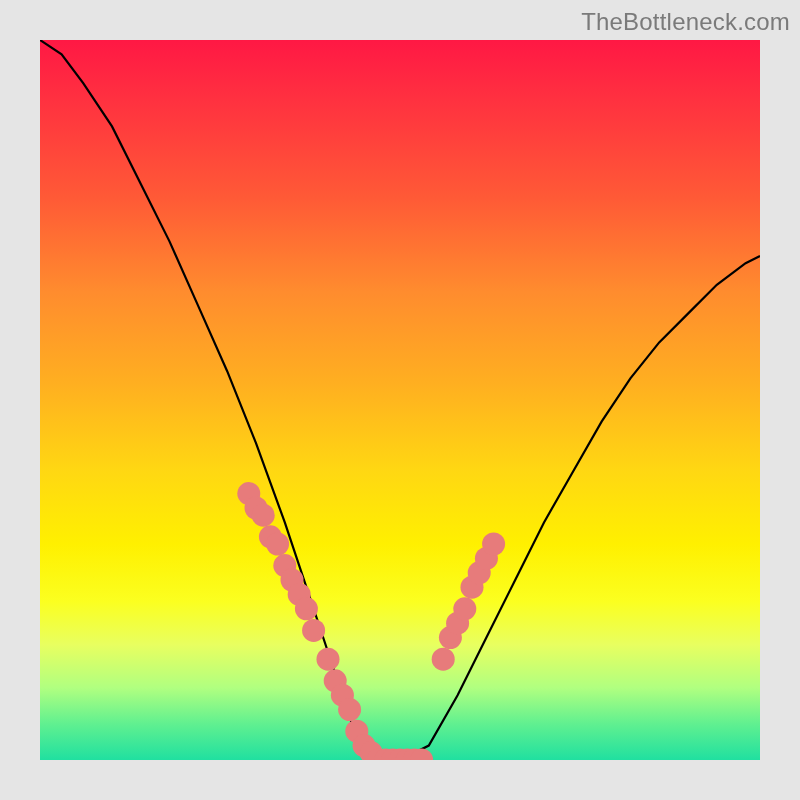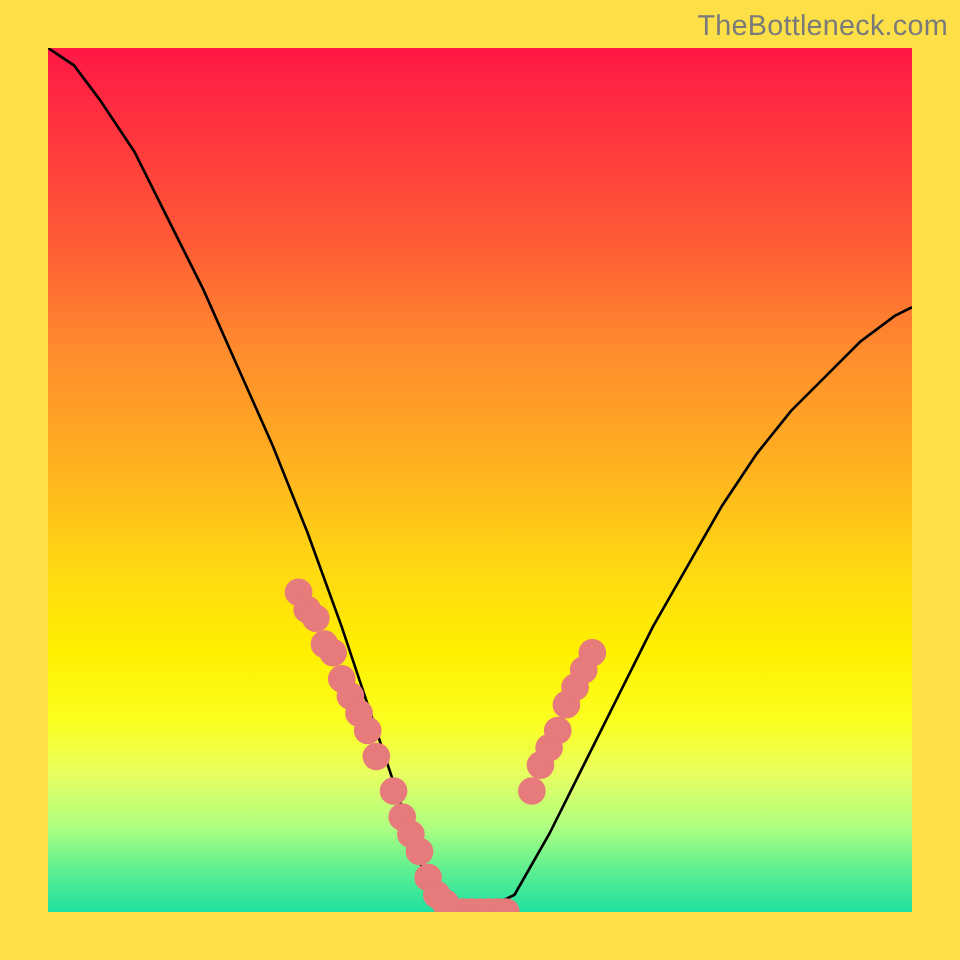"TheBottleneck.com" .chart-container { background: #fde047 -> #e5e5e5 }
